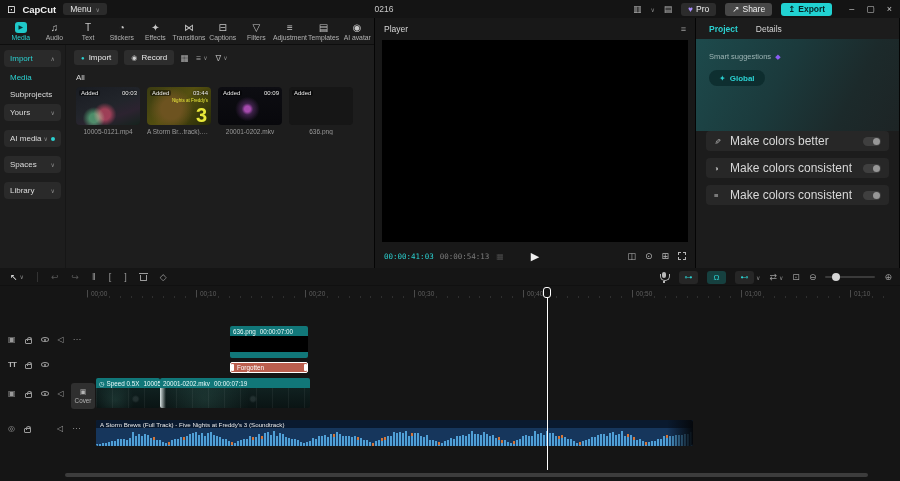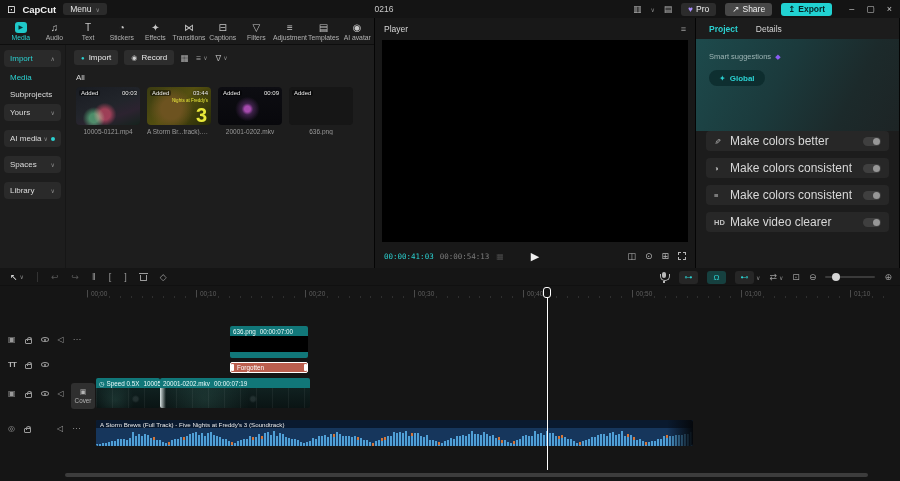"HD" div.ge-row { html: <div> <span><span>HD</span></span> <span>Make video clearer</span> <span> <span></span> </span> </div> -> none }
